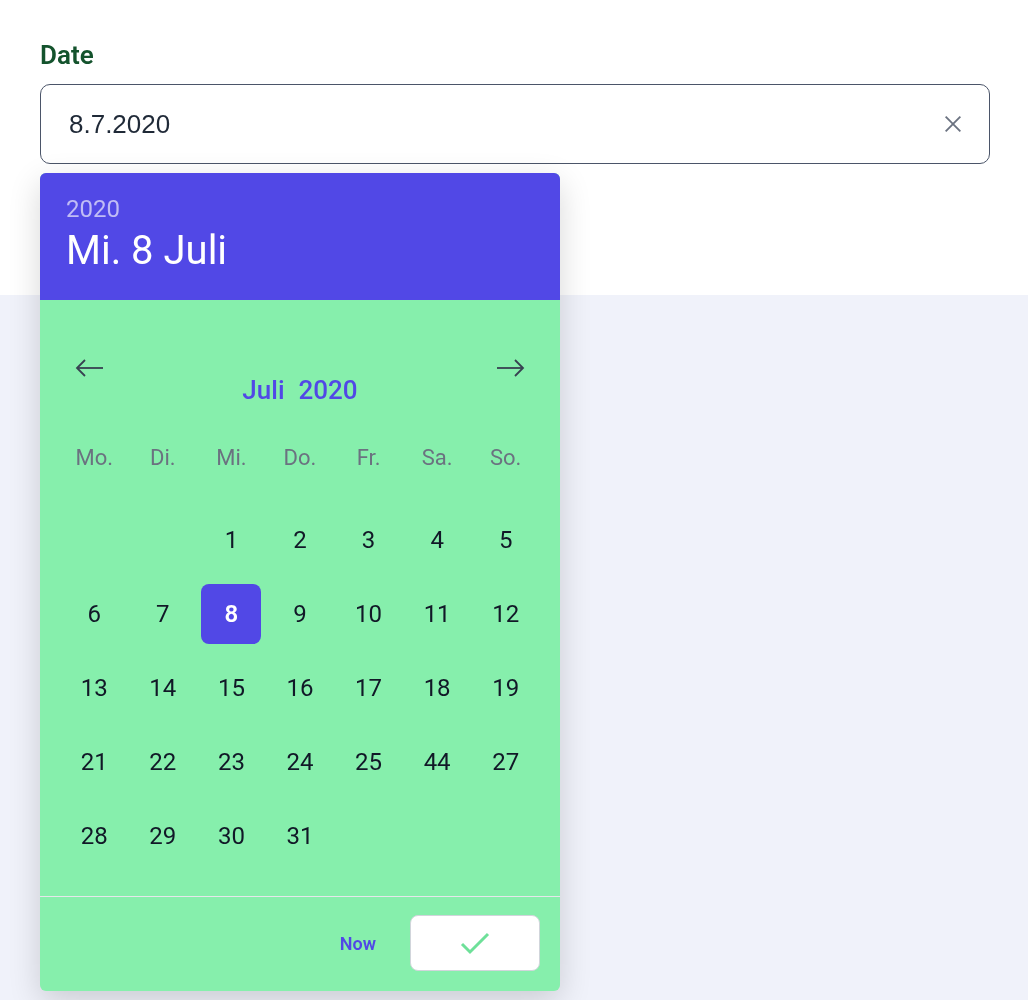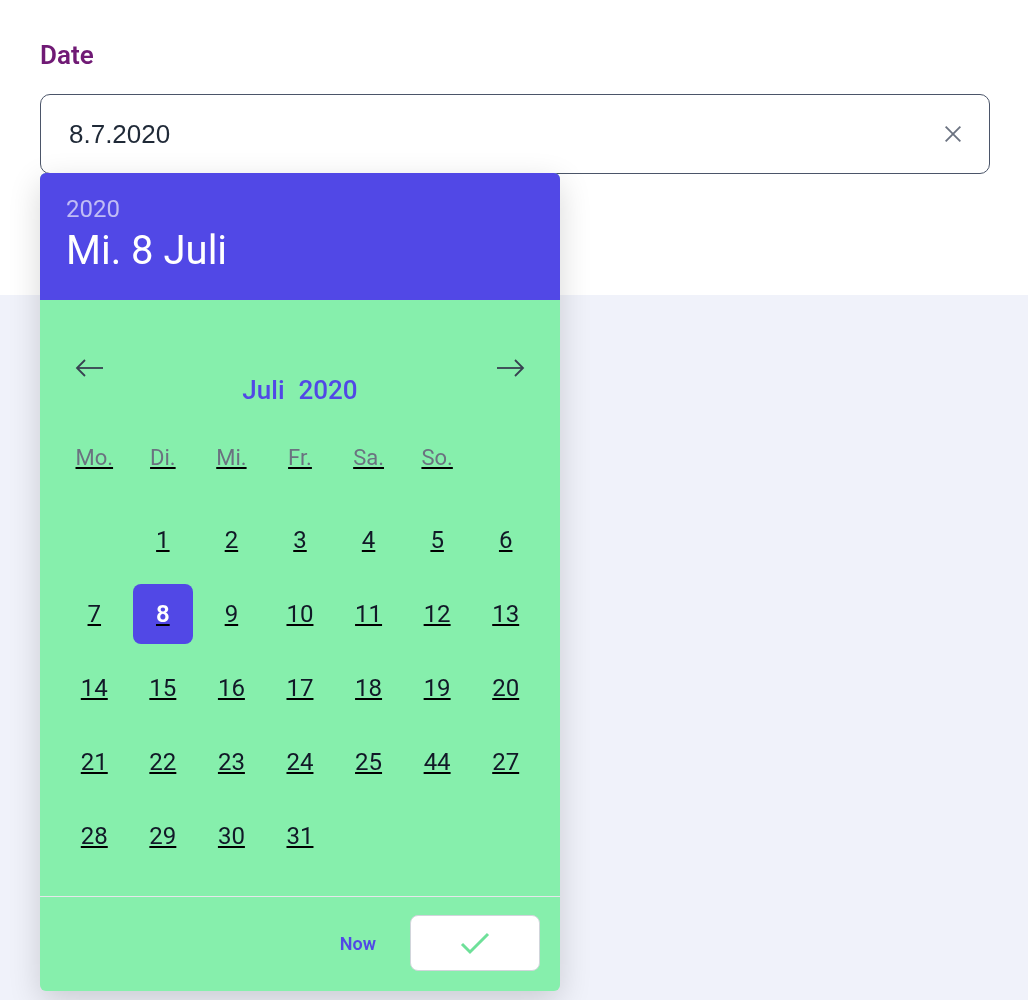"Date" .field-label { color: #701a75 -> #14532d; margin-bottom: 24px -> 14px }
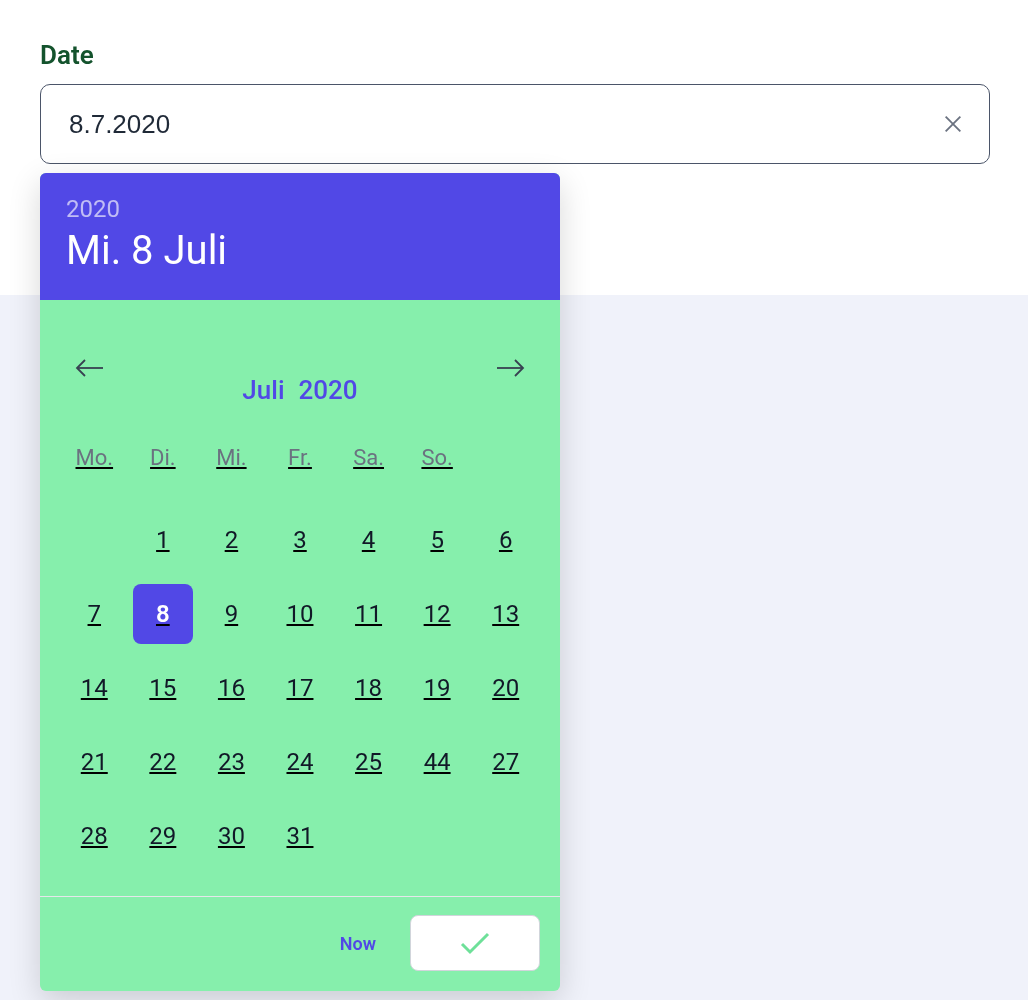"Mo." .dp-grid { text-decoration: underline -> none }
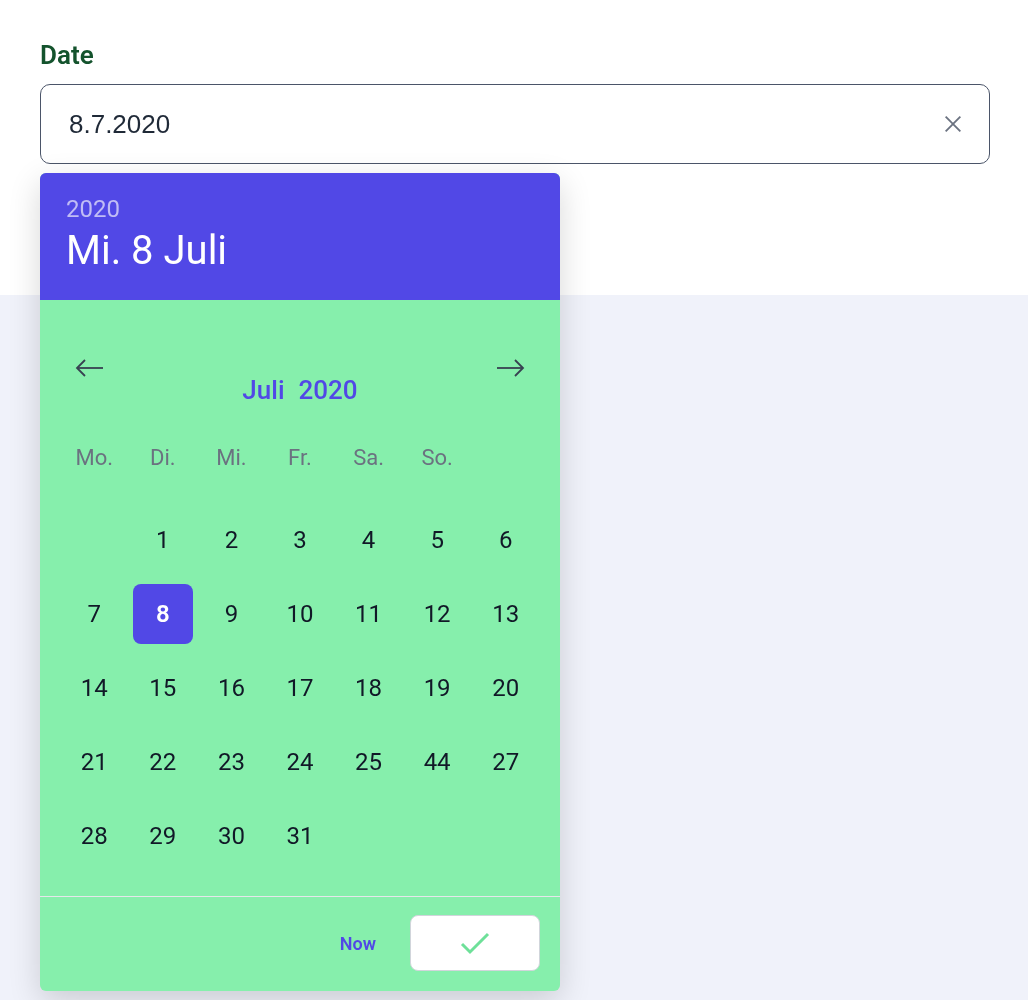"Do." div.dp-dayhead { html: none -> <div>Do.</div> }
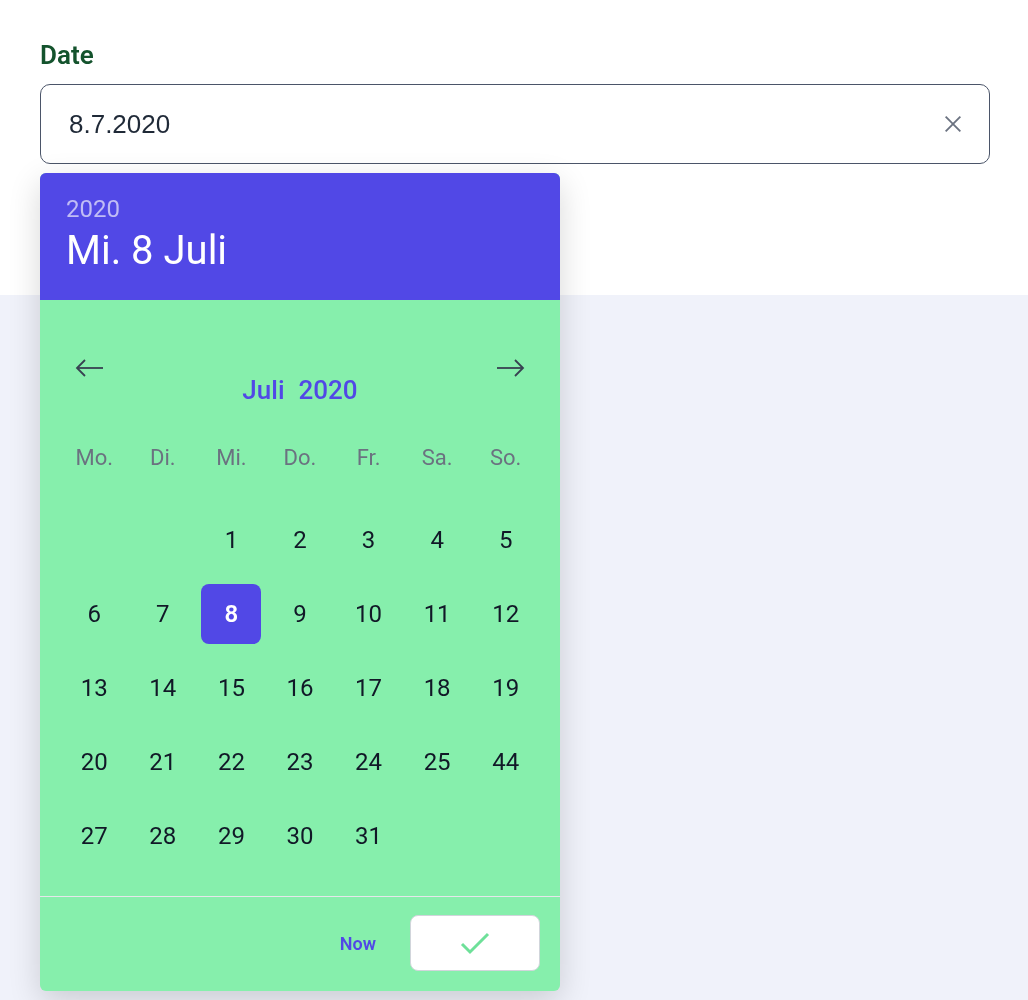"20" div.dp-cell { html: <div> <div>20</div> </div> -> none }
